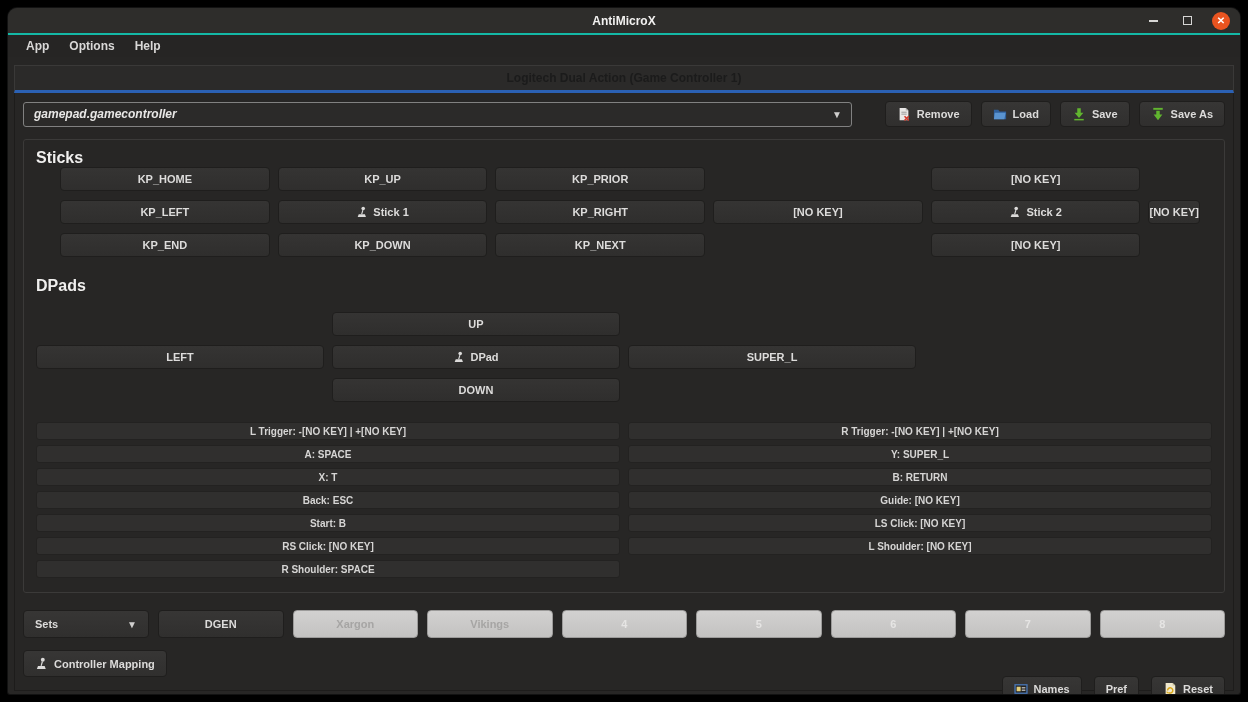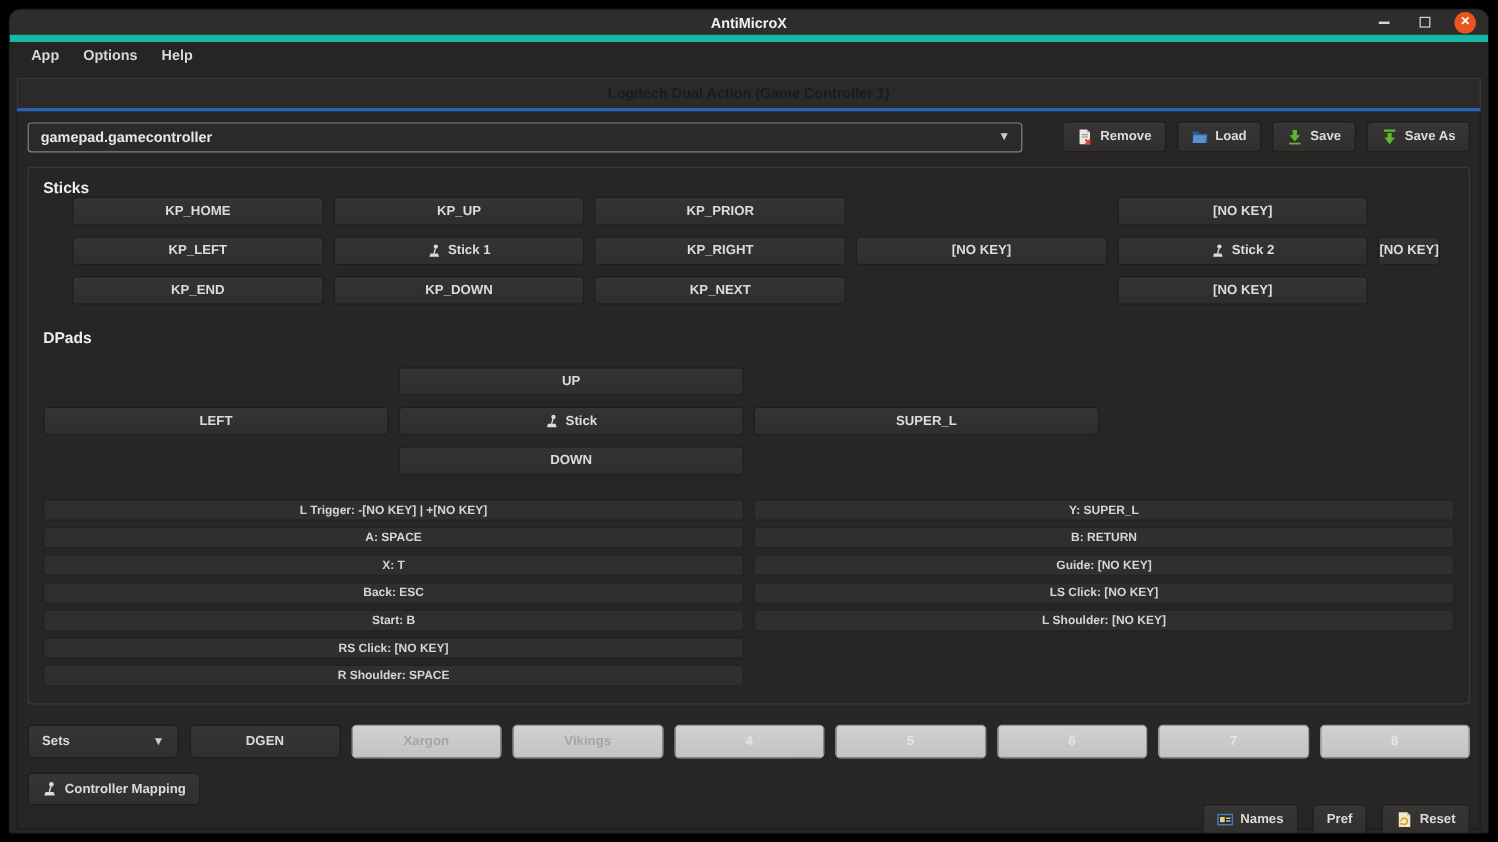"AntiMicroX" .titlebar { border-bottom: 6px solid #14b8a6 -> 2px solid #14b8a6 }
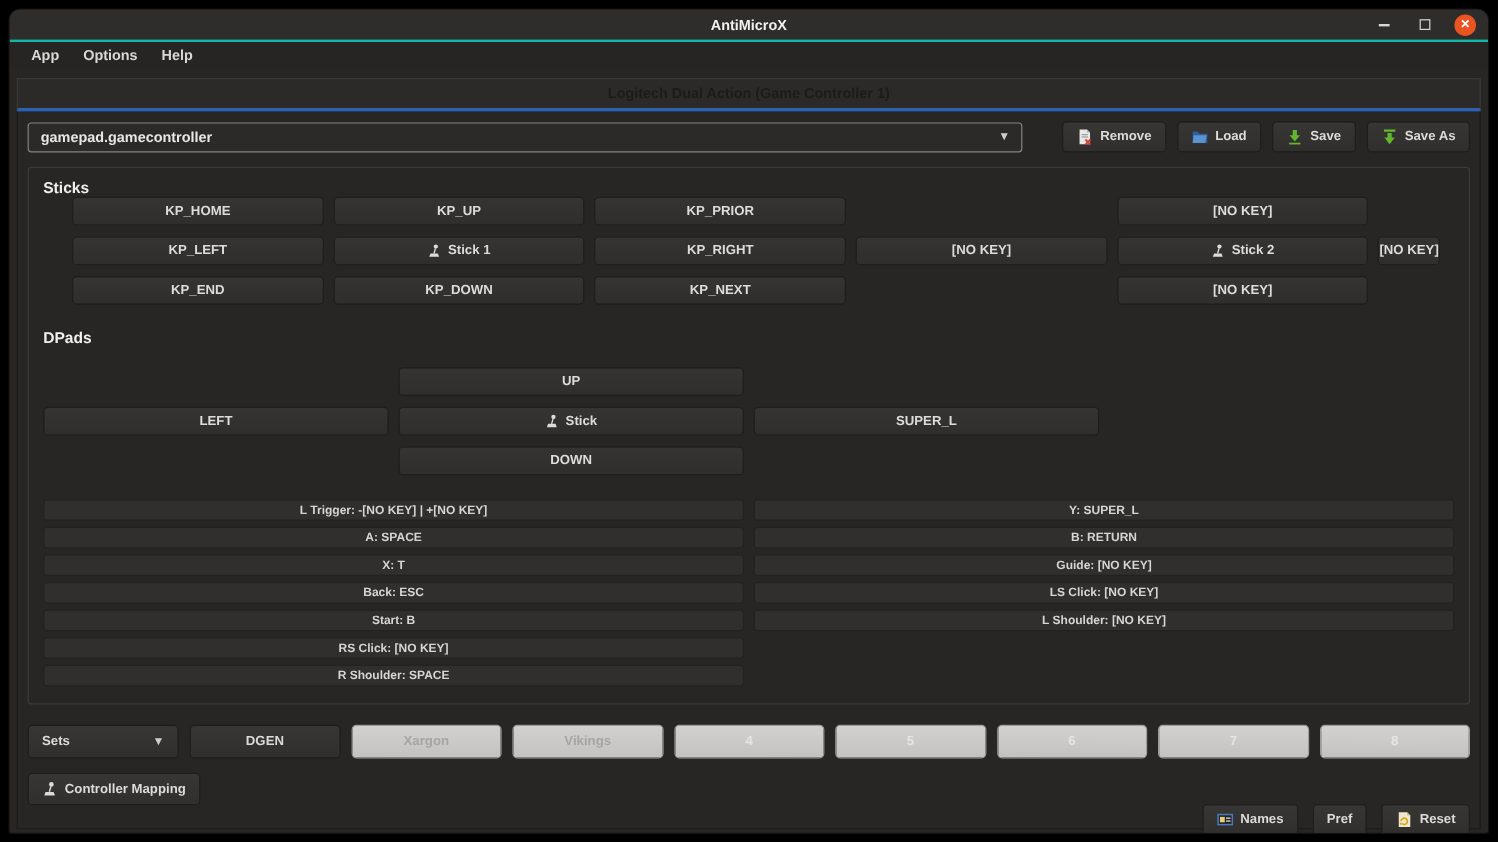"gamepad.gamecontroller" .combo { font-style: none -> italic }
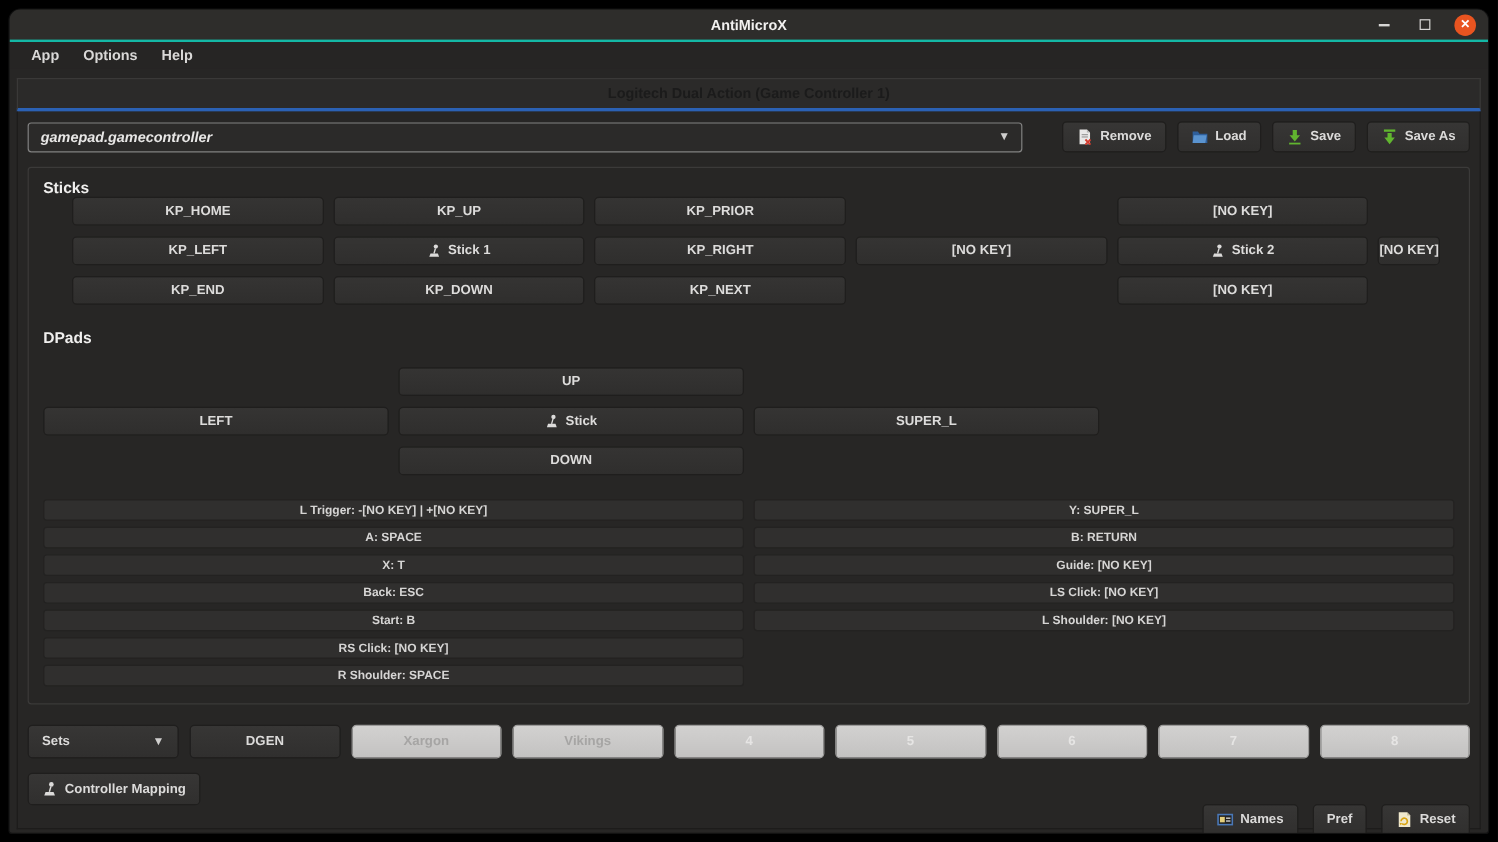"Sticks" .section-label { font-size: 13px -> 16px }
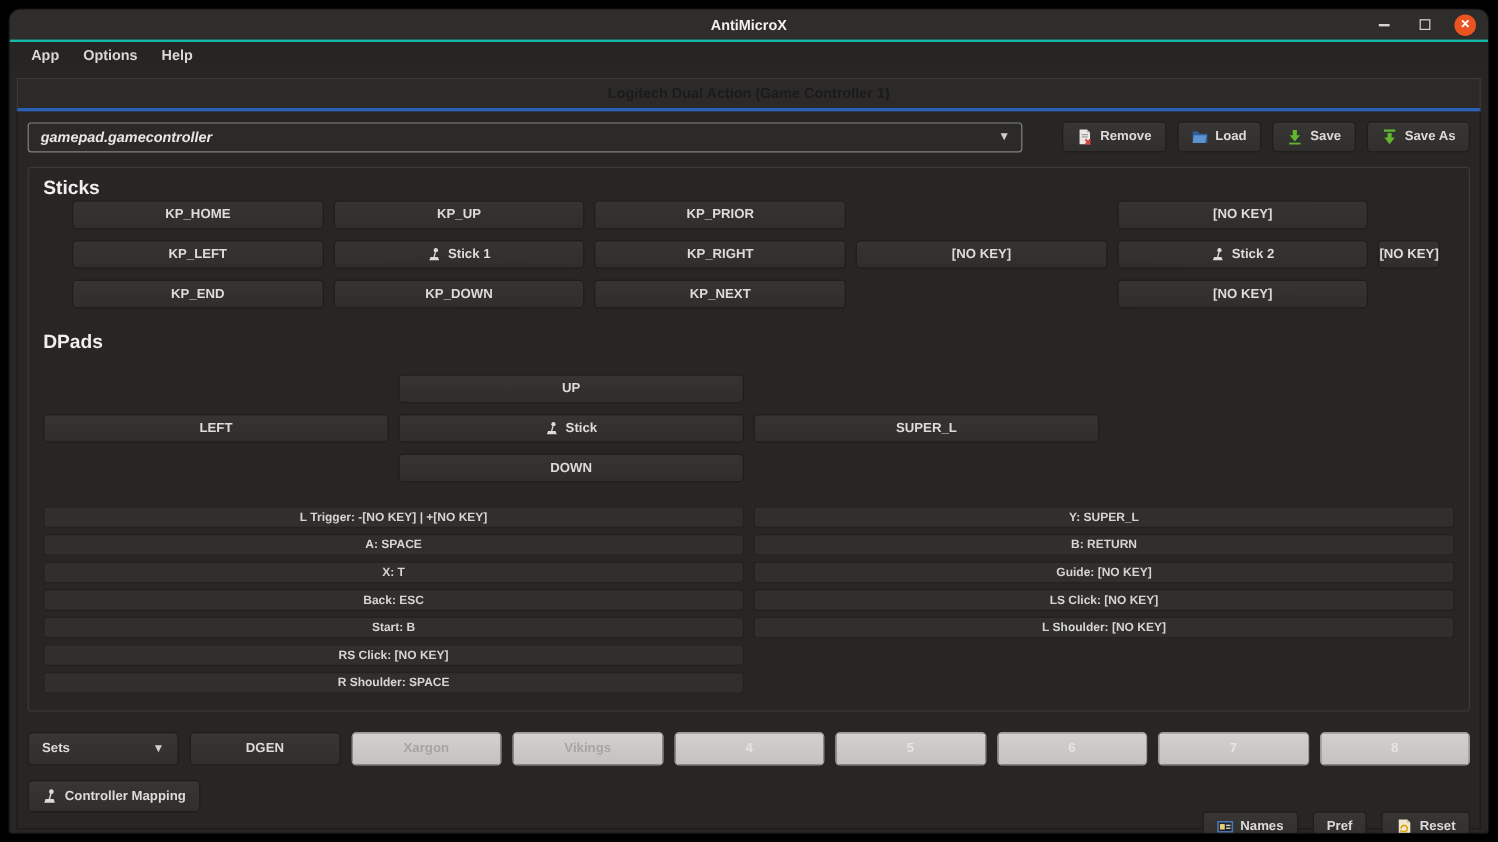"Stick" span { text: Stick -> DPad }
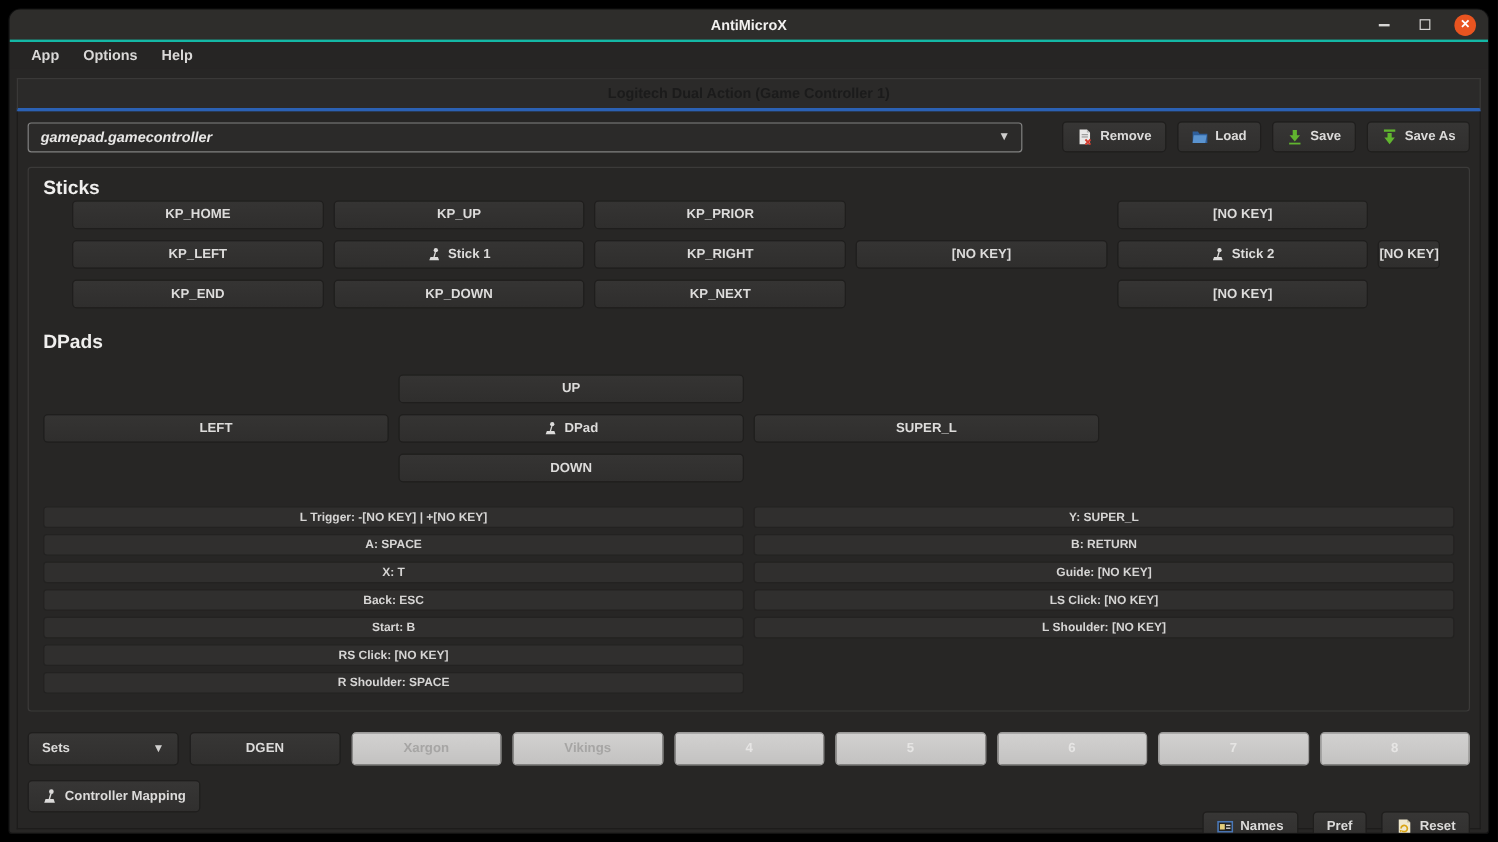"R Trigger: -[NO KEY] |" div.lbtn { html: none -> <div>R Trigger: -[NO KEY] | +[NO KEY]</div> }
